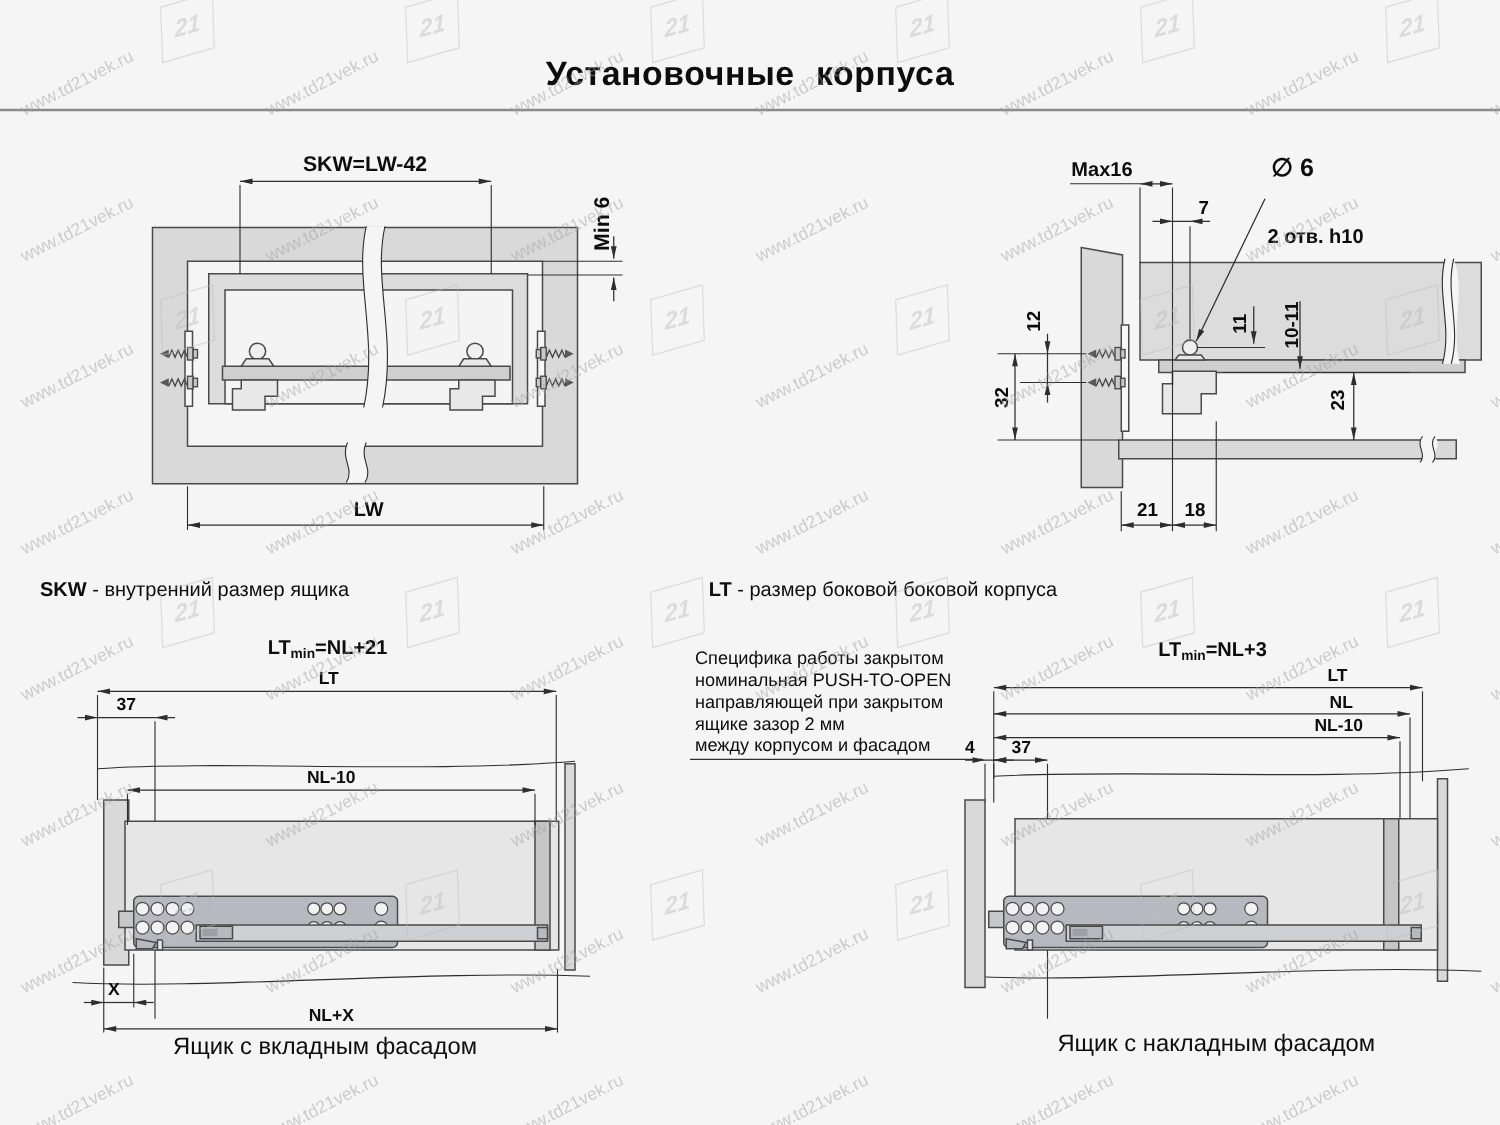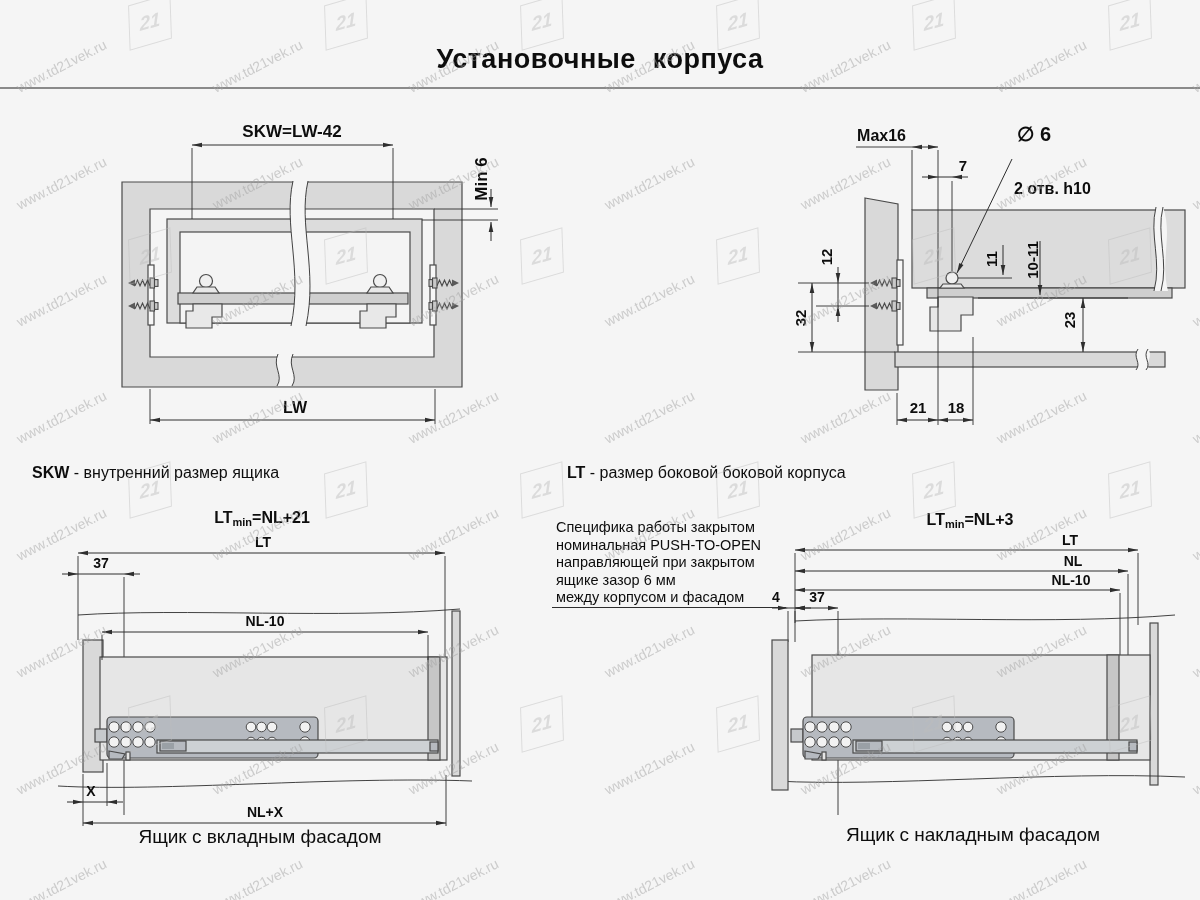"ящике зазор 6 мм" div { text: 6 -> 2 }
